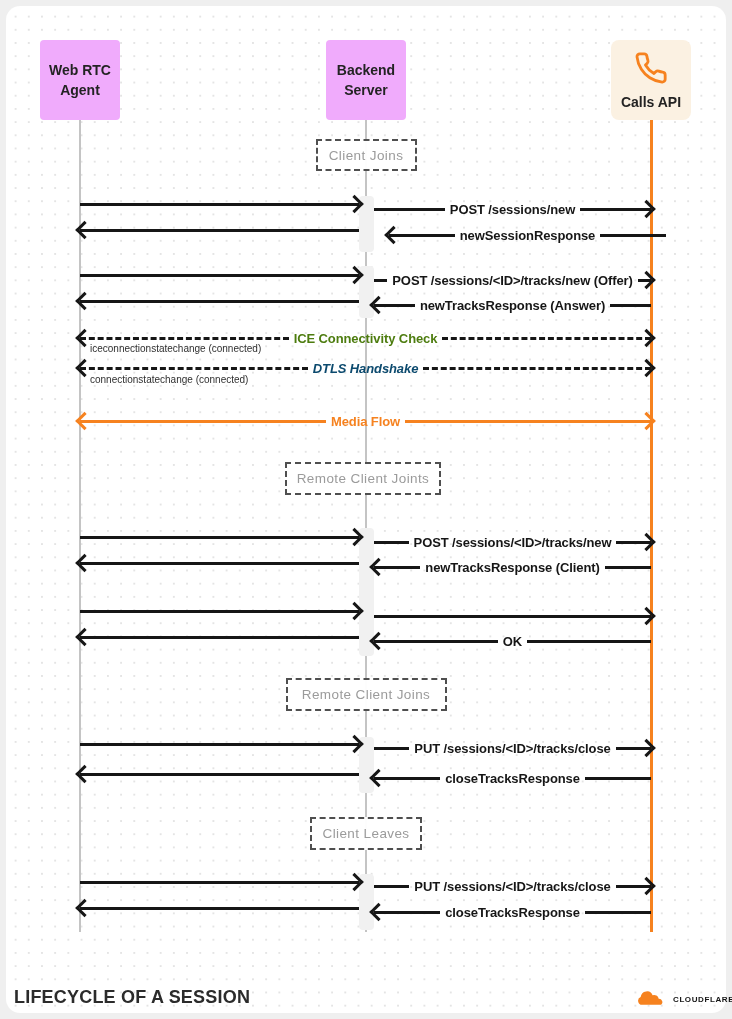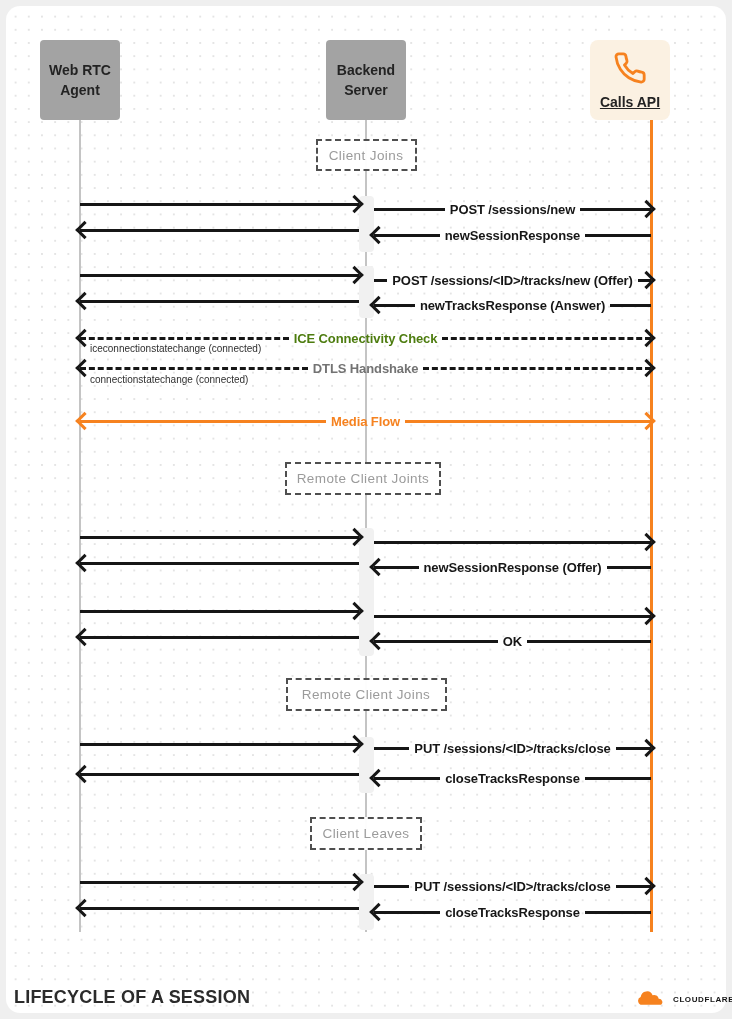"Web RTC" .actor-box { background: #a3a3a3 -> #f0abfc }
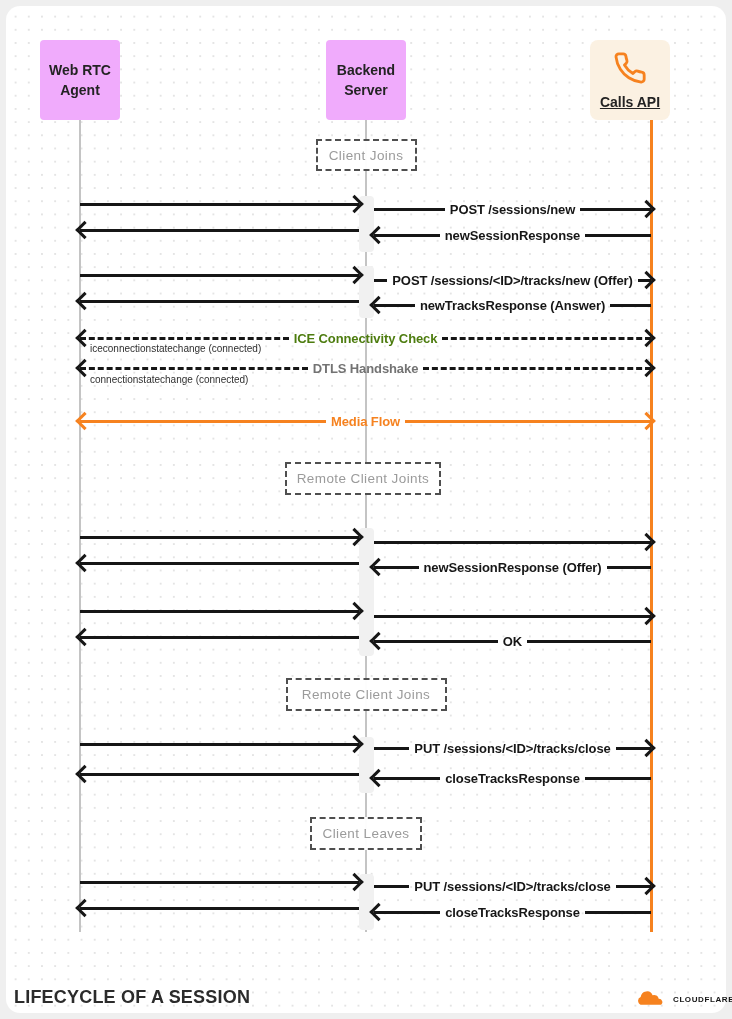"Calls API" div.actor-box { left: 590px -> 611px; text-decoration: underline -> none }
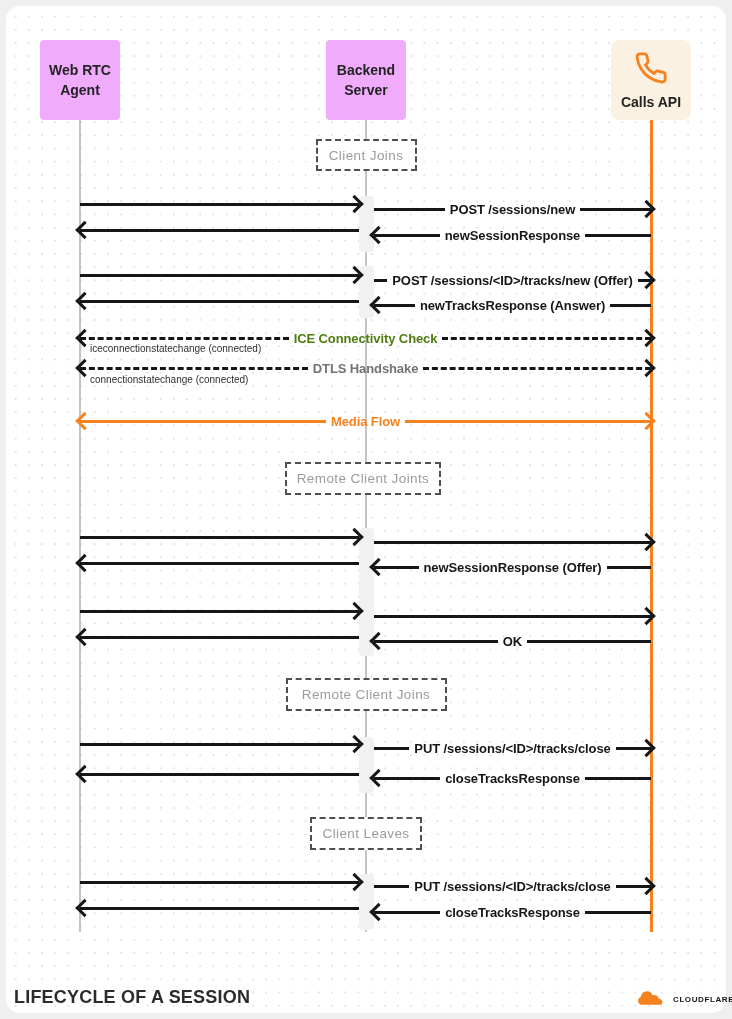"newSessionResponse" div.msg { left: 374px -> 389px }
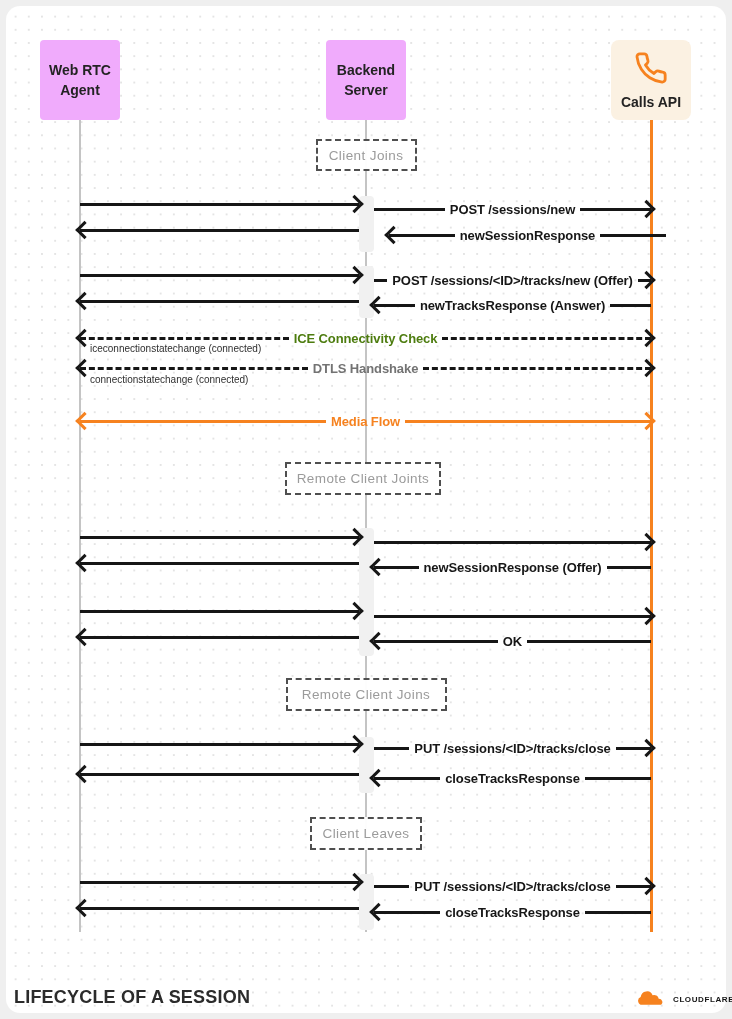"DTLS Handshake" span.msg-label { color: #737373 -> #0c4a6e; font-style: none -> italic }
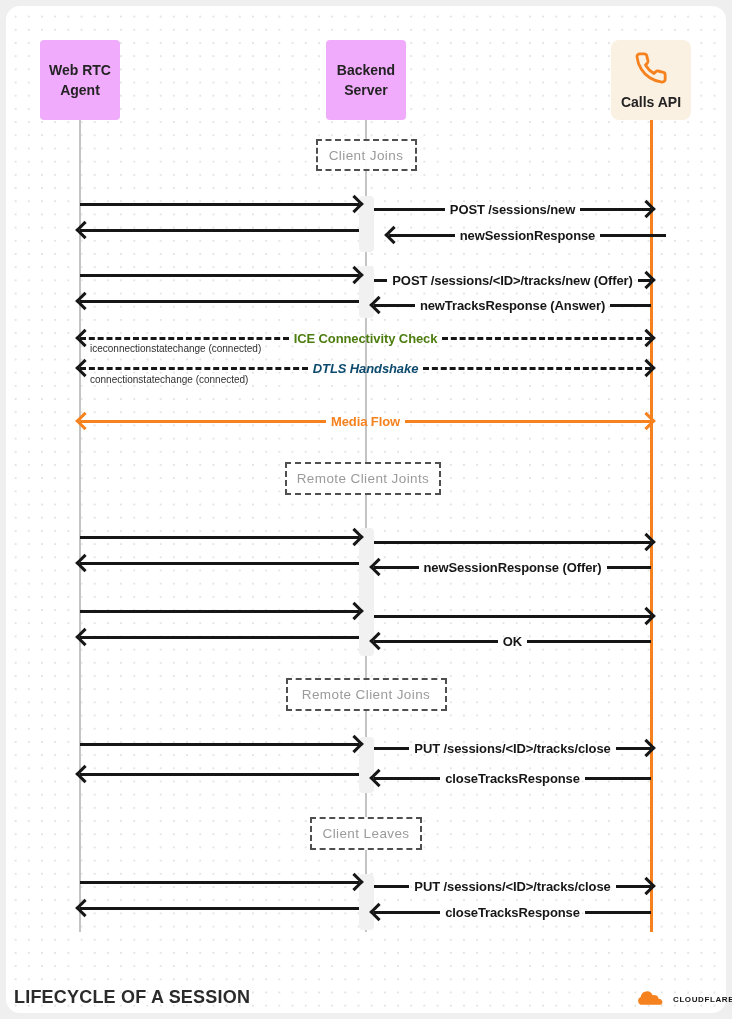"POST /sessions/<ID>/tracks/new" span.msg-label { html: none -> <span>POST /sessions/&lt;ID&gt;/tracks/new</span> }
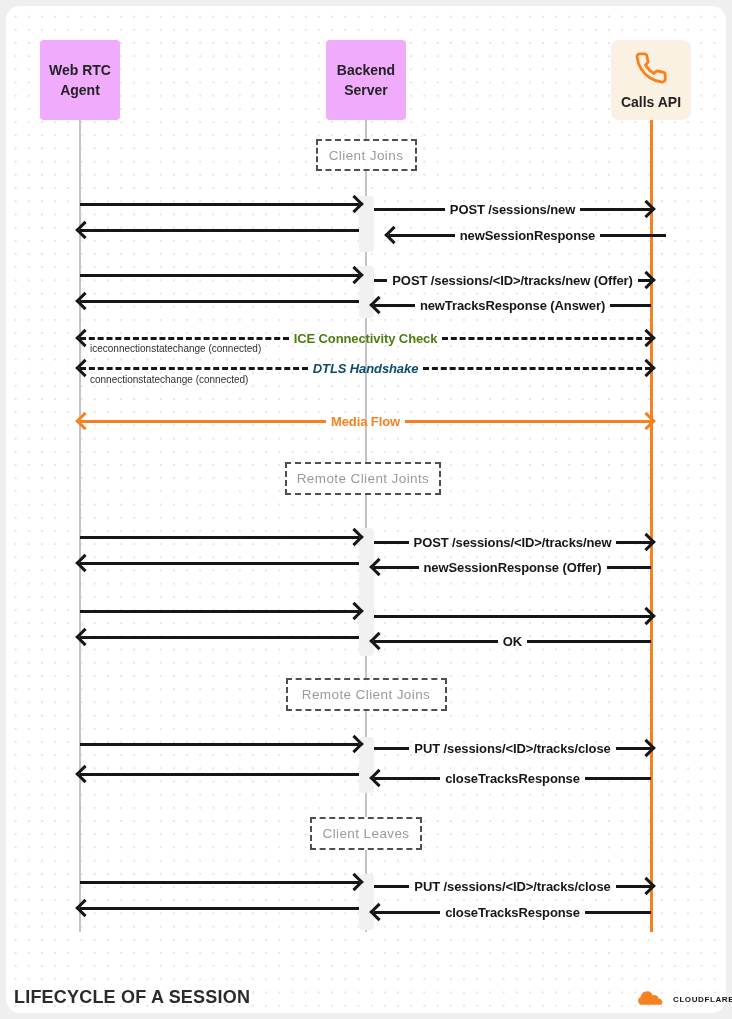"newSessionResponse (Offer)" span.msg-label { text: newSessionResponse (Offer -> newTracksResponse (Client }
